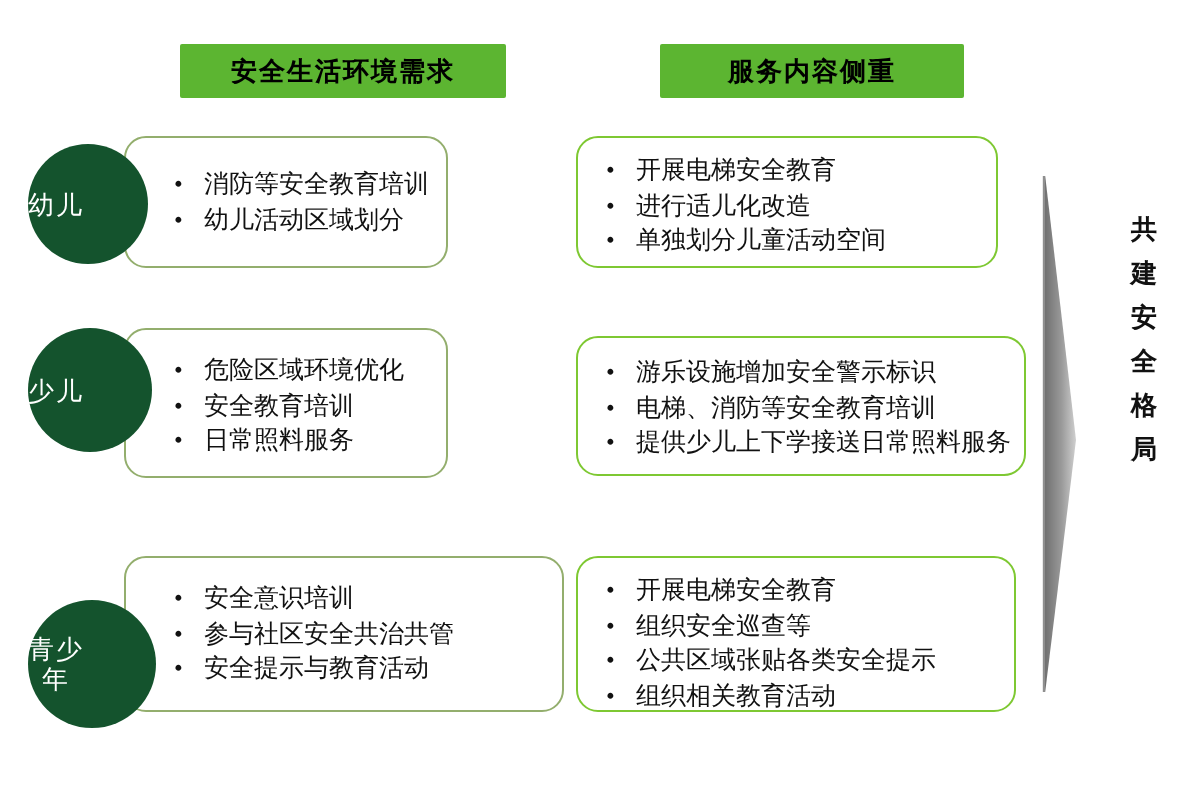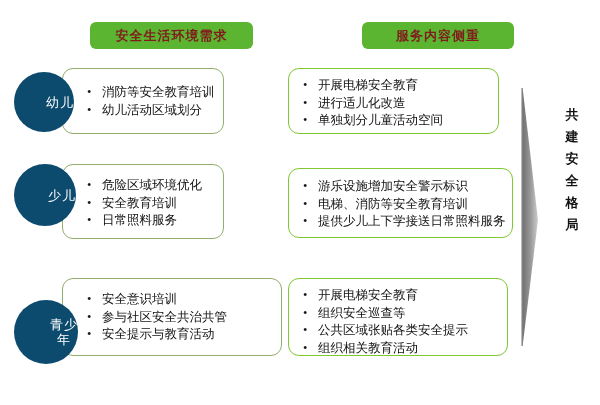"安全生活环境需求" .pill { border-radius: 6px -> 1px; color: #7f1d1d -> #000000 }
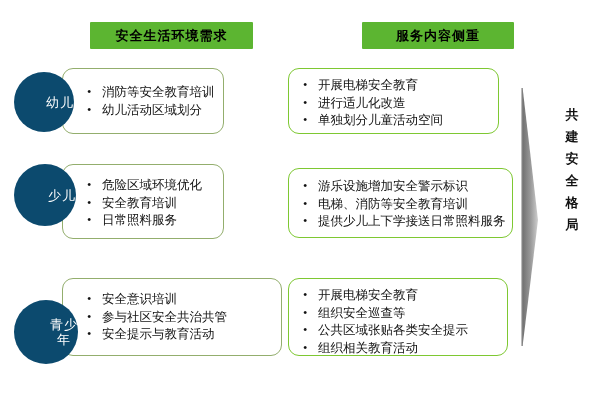"服务内容侧重" #pill-right { margin-left: 32px -> none }
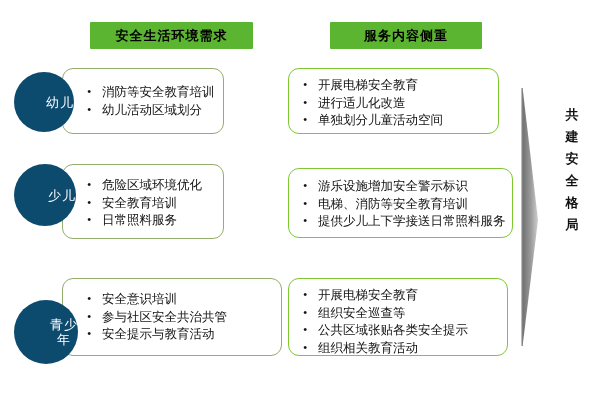"幼儿" .circle { background: #0c4a6e -> #14532d; justify-content: flex-end -> flex-start }
